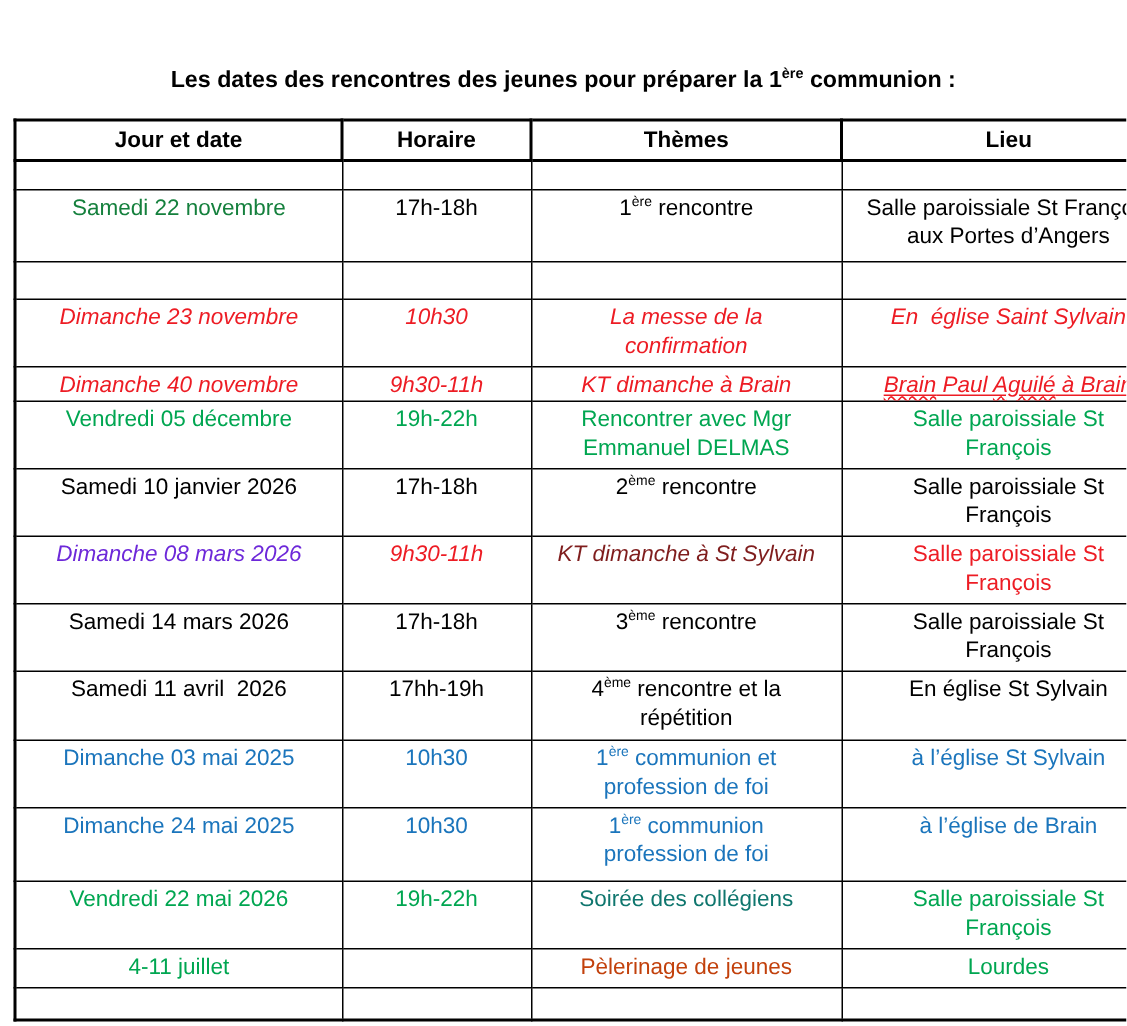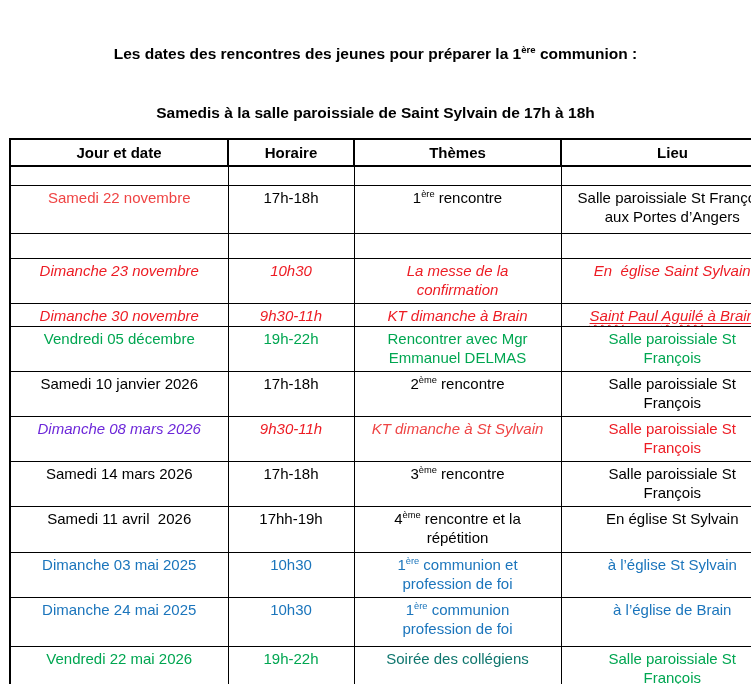"Samedis à la salle paroissiale" div.title-line { html: <div>Samedis à la salle paroissiale de Saint Sylvain de 17h à 18h</div> -> none }
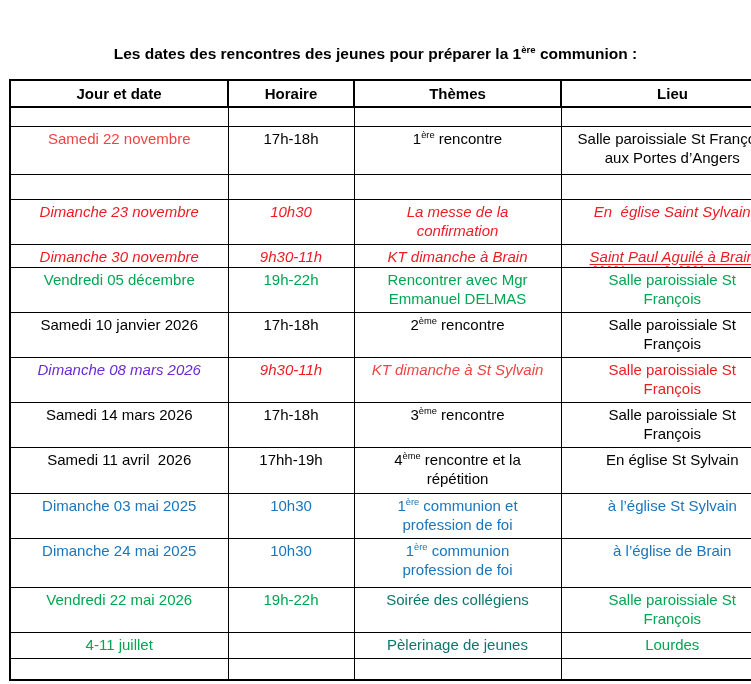"Samedi 22 novembre" td.vb { color: #ef4444 -> #15803d }
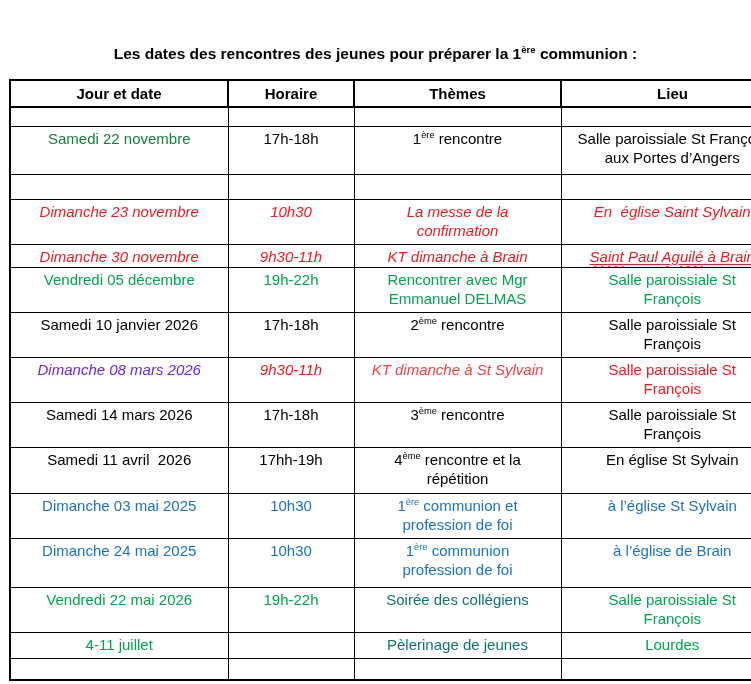"Dimanche 30 novembre" td.italic { text: 30 -> 40 }
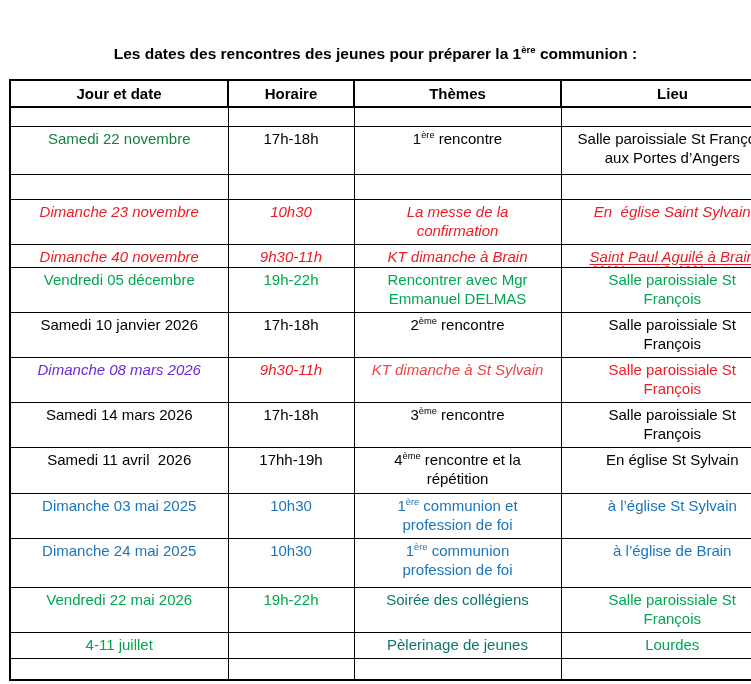"Saint" span.wavy { text: Saint -> Brain }
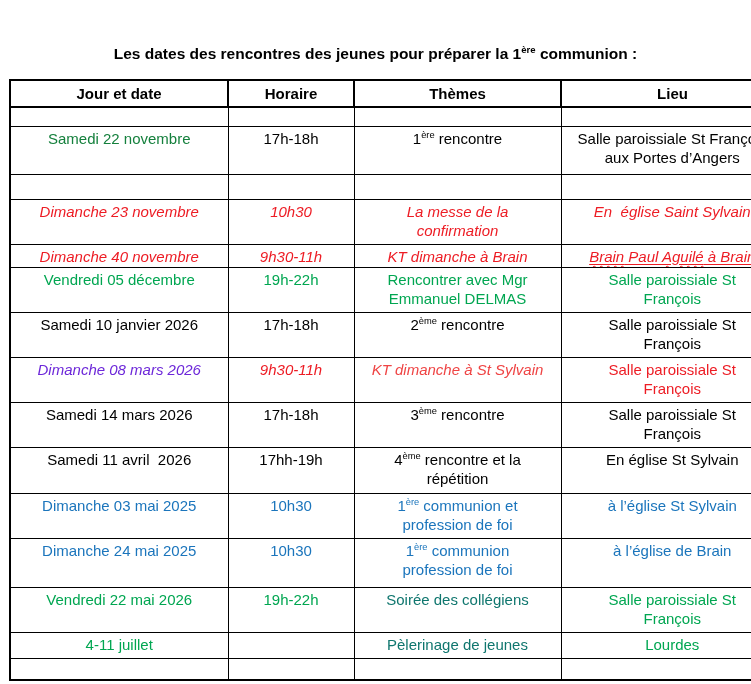"KT dimanche à St Sylvain" td.italic { color: #ef4444 -> #7f1d1d }
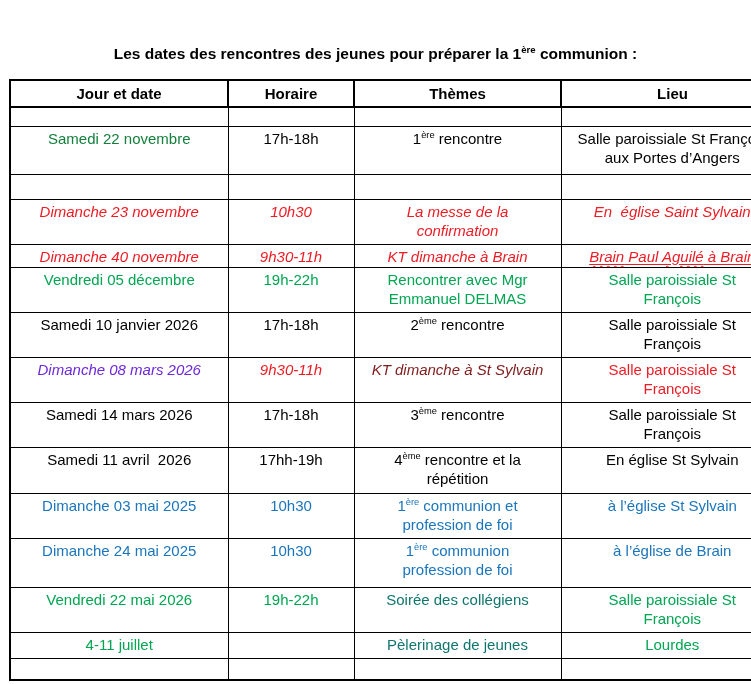"Pèlerinage de jeunes" td { color: #0f766e -> #c2410c }
